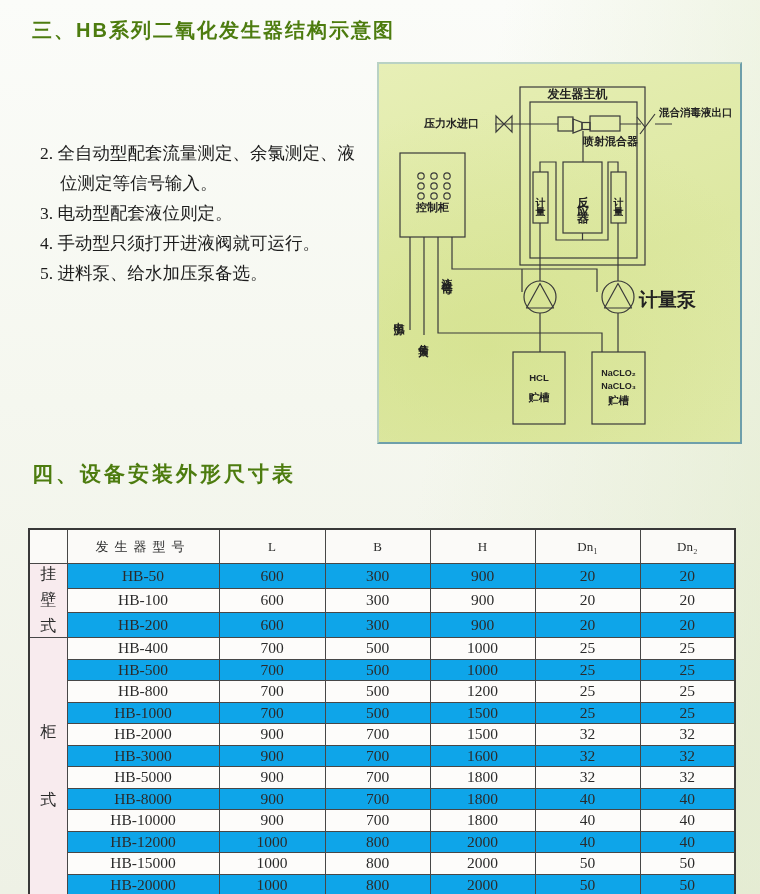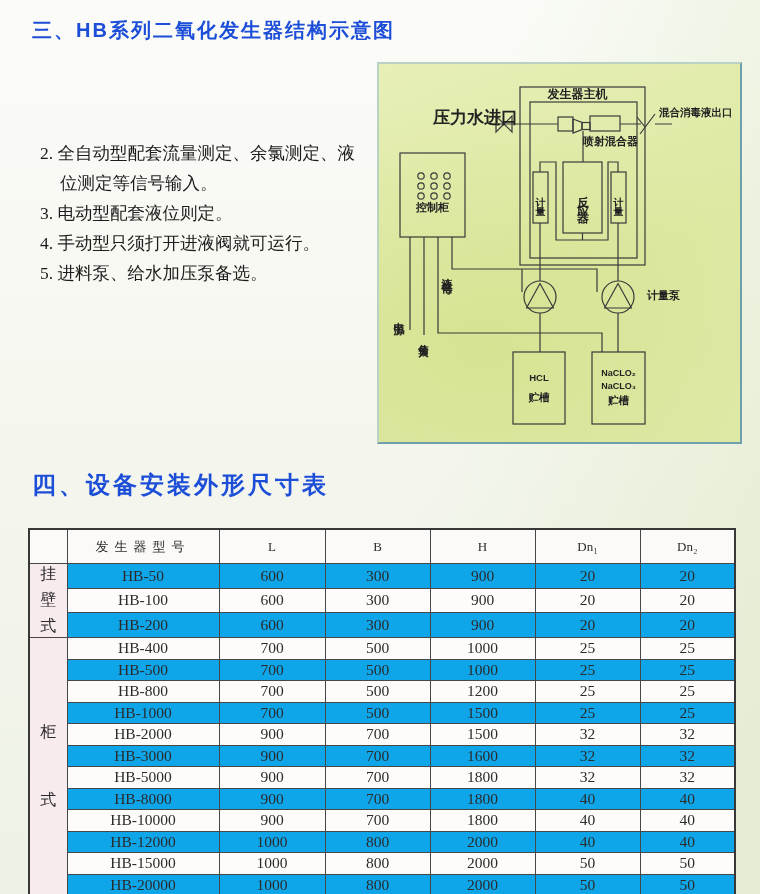"三、HB系列二氧化发生器结构示意图" .sec-title { color: #1d4ed8 -> #4d7c0f }
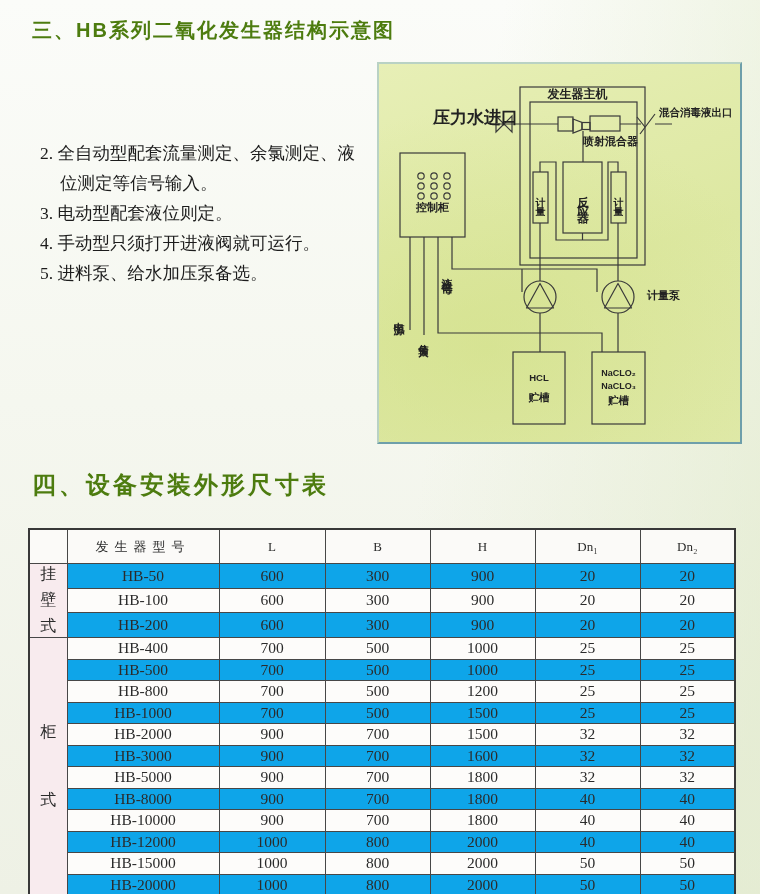"压力水进口" div.dlabel { font-size: 17px -> 11px; text-align: right -> none; top: 45px -> 53px }
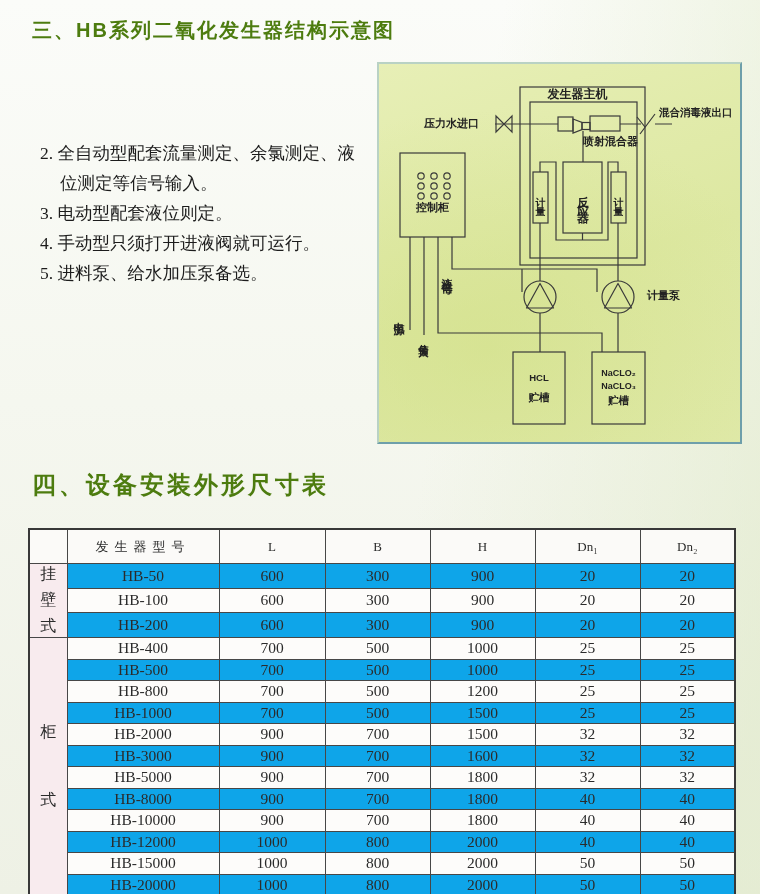"计量泵" div.dlabel { font-family: Liberation Mono, monospace -> none; font-size: 11px -> 19px; left: 268px -> 260px }
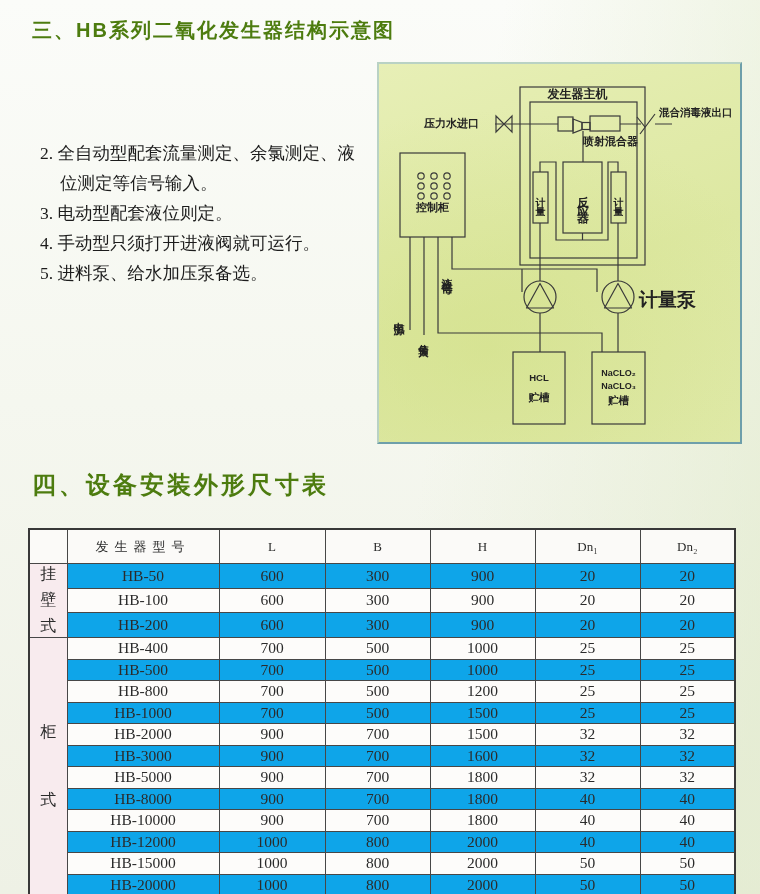"四、设备安装外形尺寸表" #title4 { font-size: 24px -> 21px; margin-top: 9px -> none }
